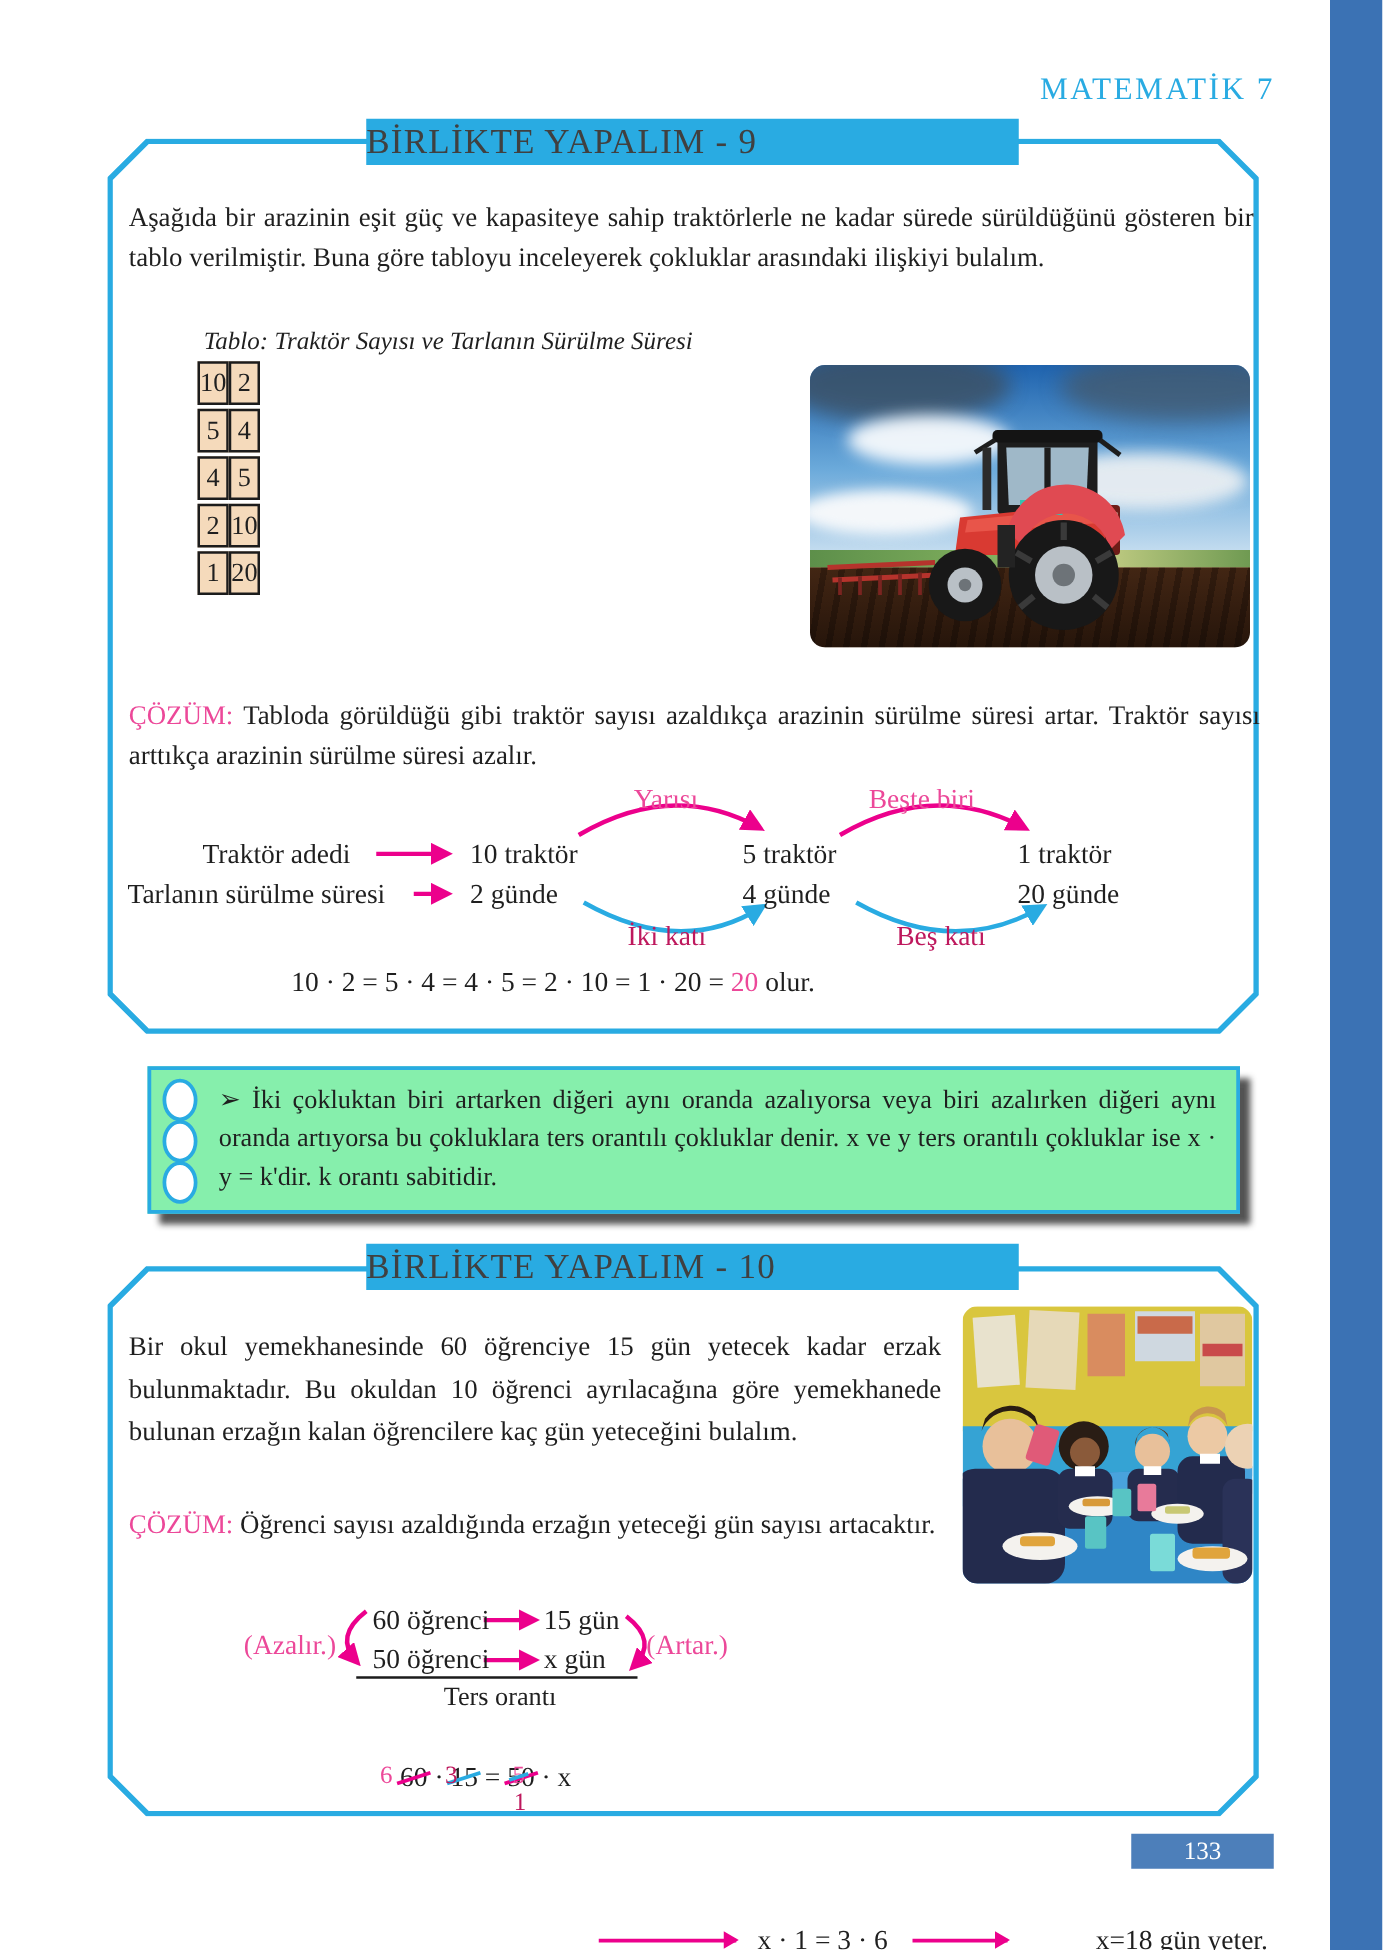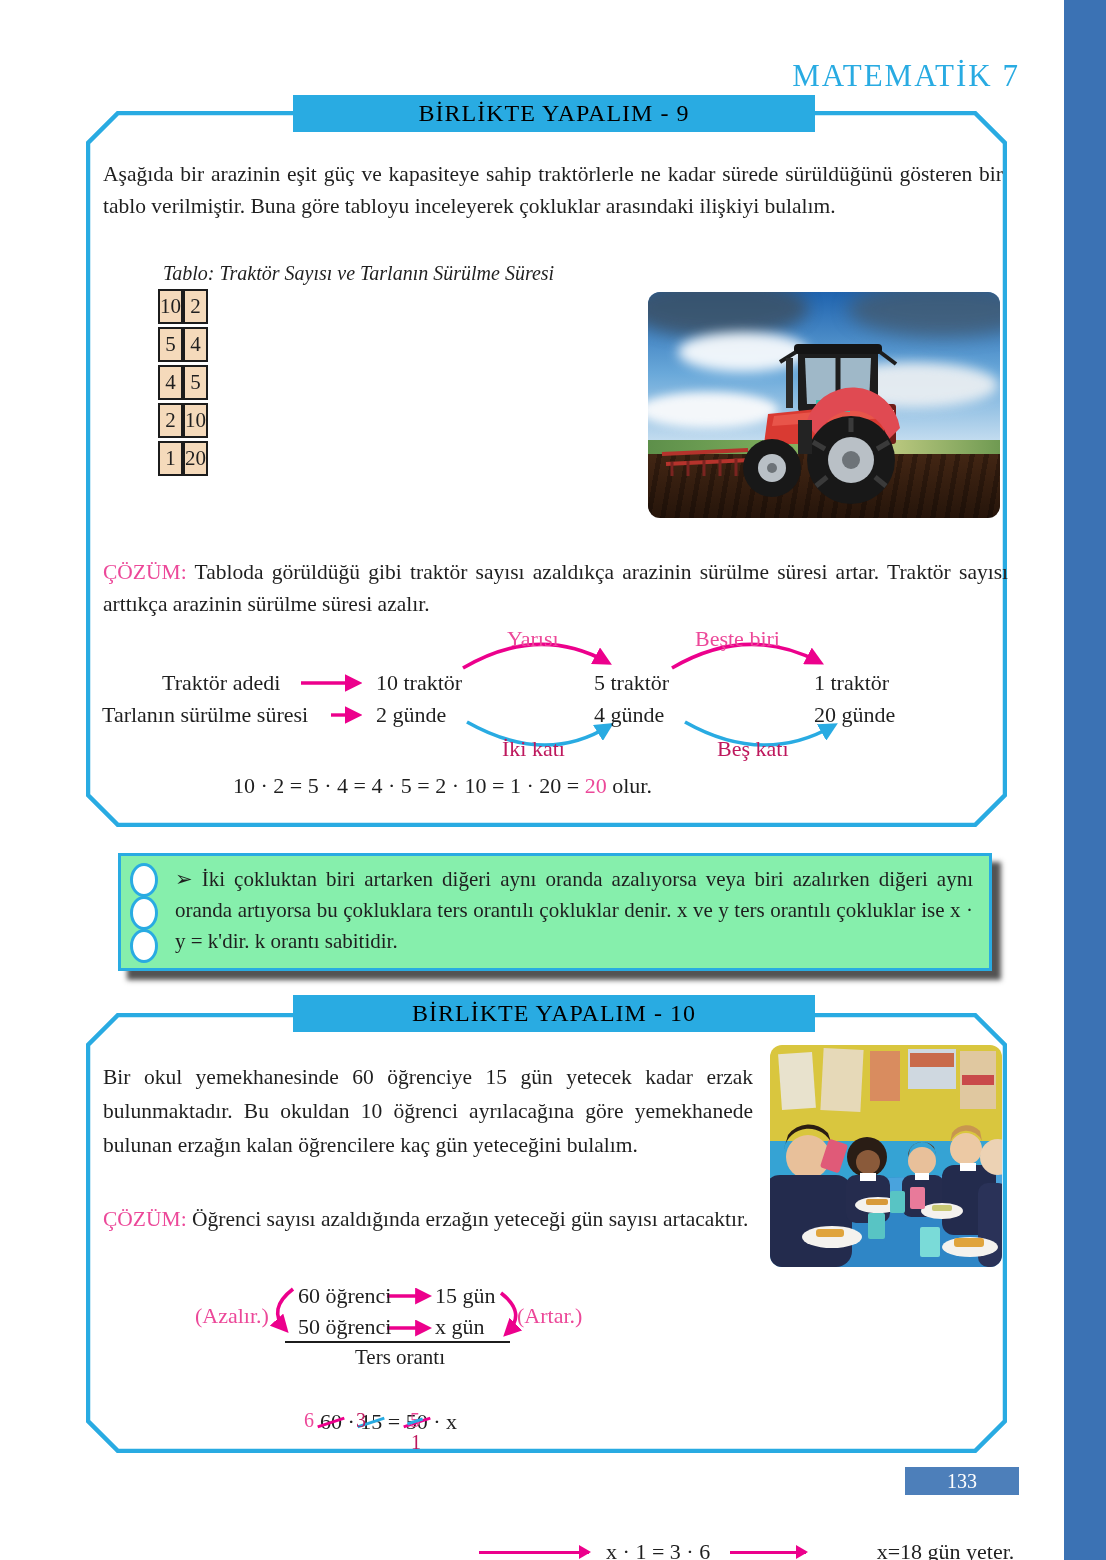"MATEMATİK 7" .hdr-title { font-size: 31px -> 25px }
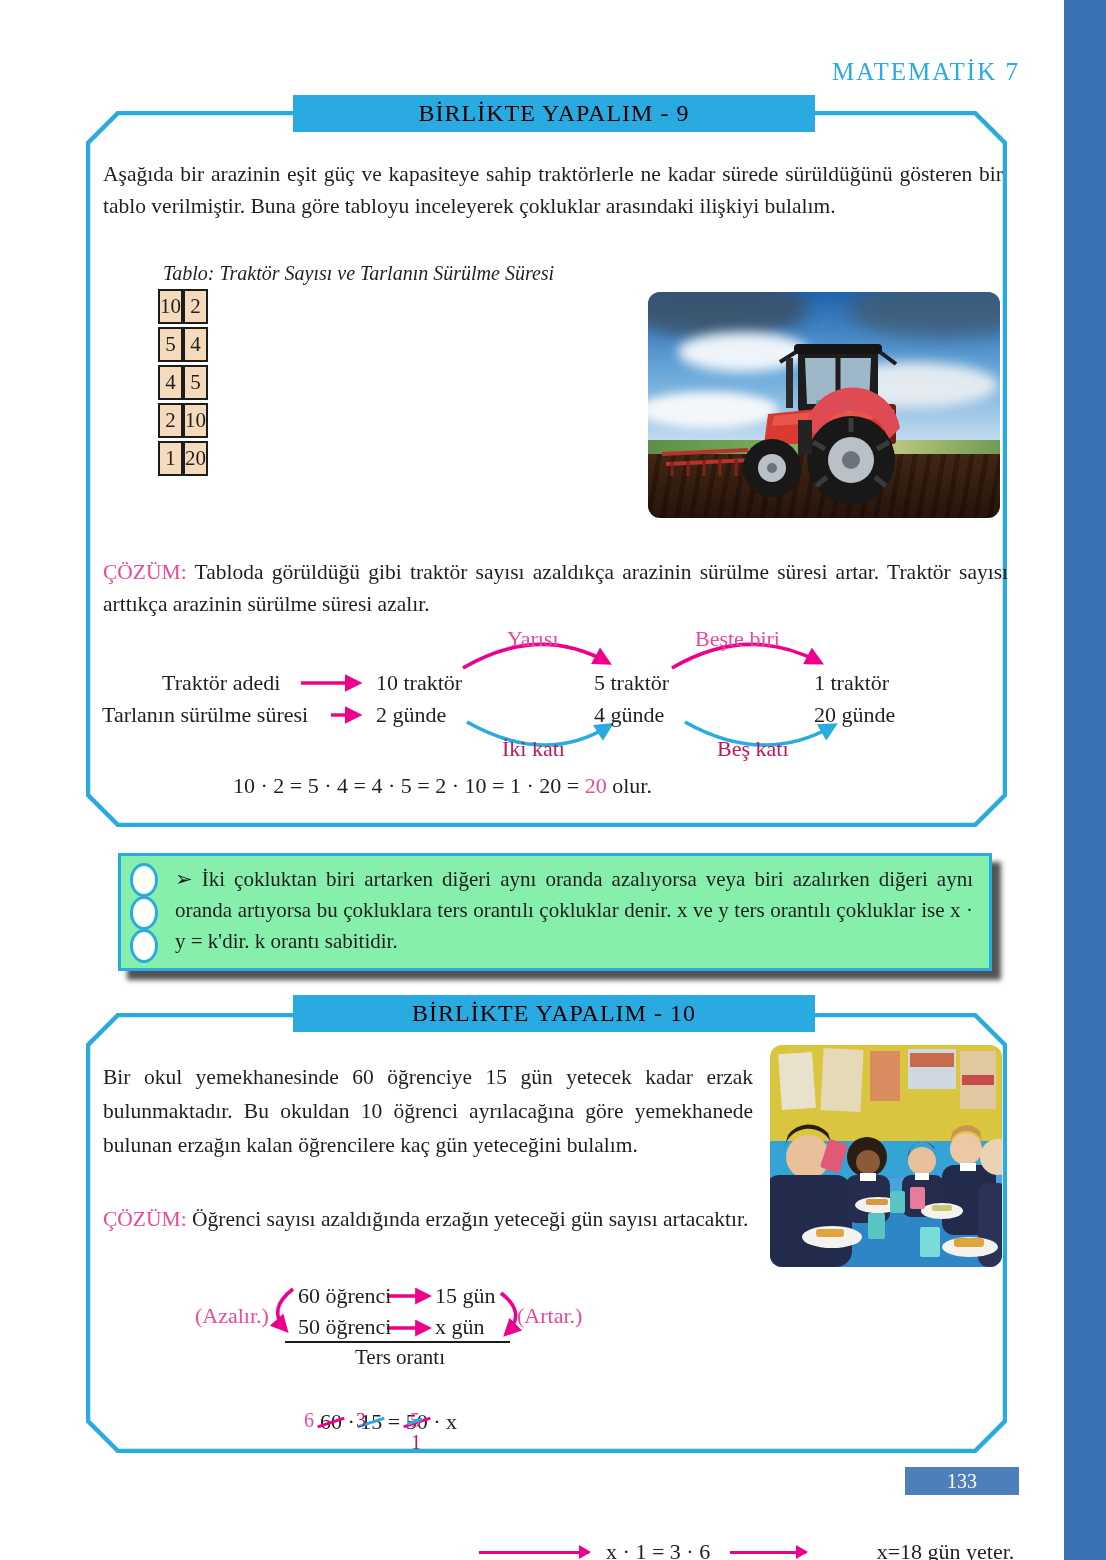"BİRLİKTE YAPALIM - 9" .banner { color: #000000 -> #404040; font-size: 24px -> 28px; text-align: center -> left }
